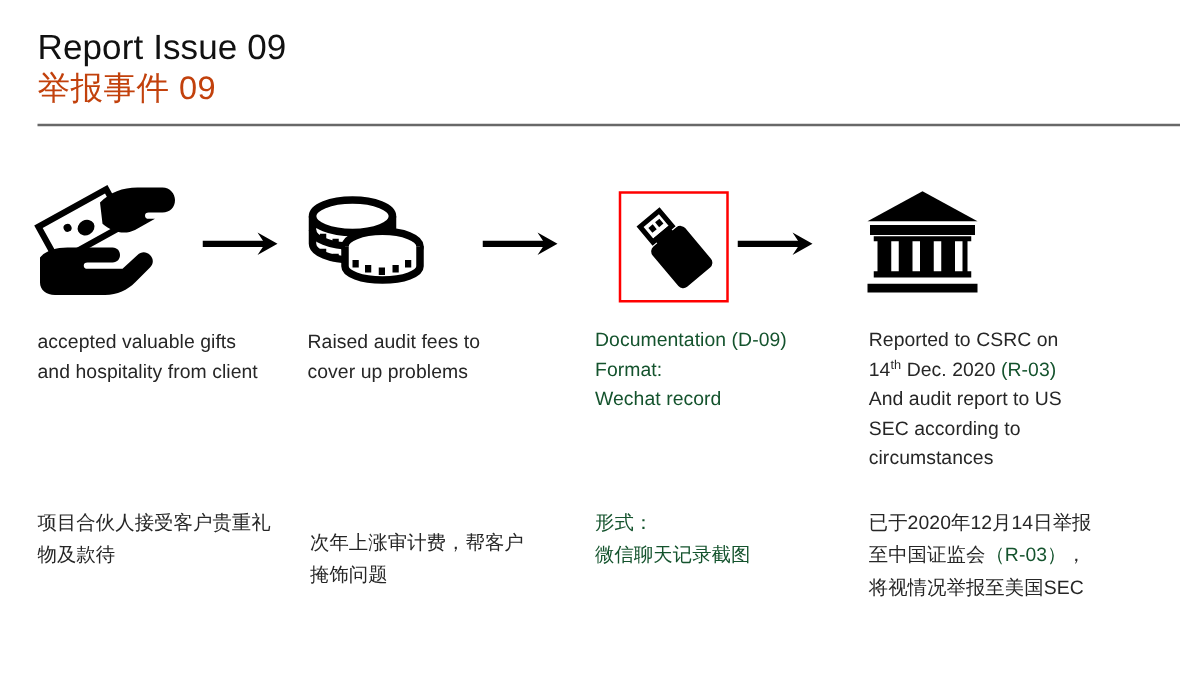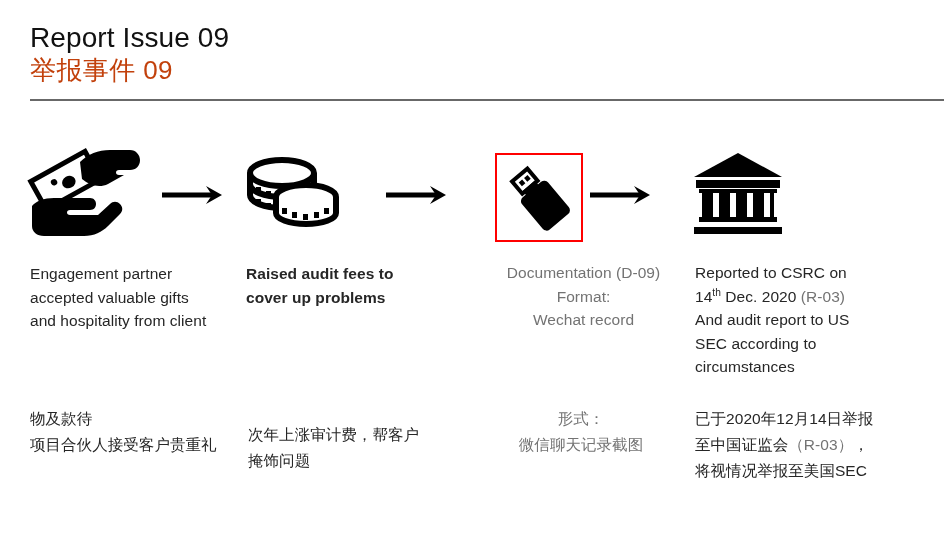"Engagement partner" span.line { html: <span>Engagement partner</span> -> none }
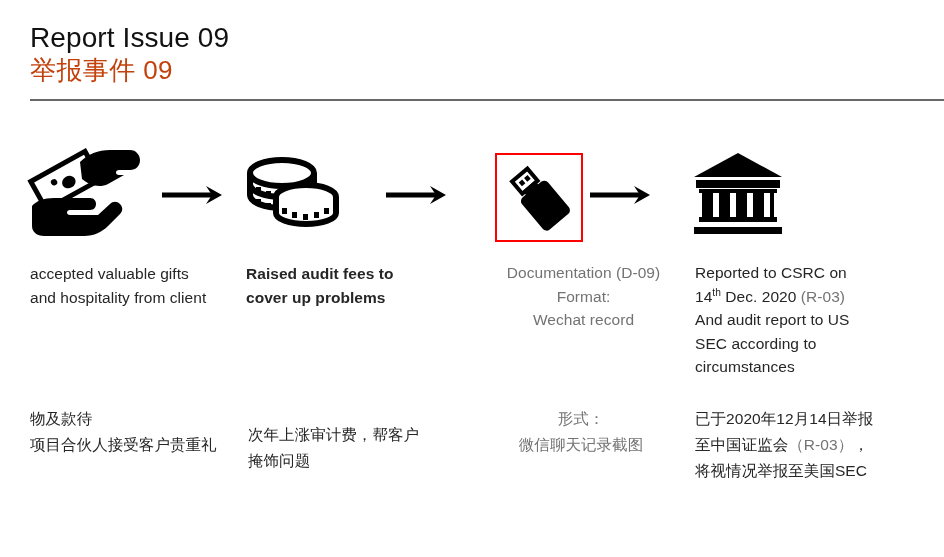"Raised audit fees to" .en2 { font-weight: bold -> none }
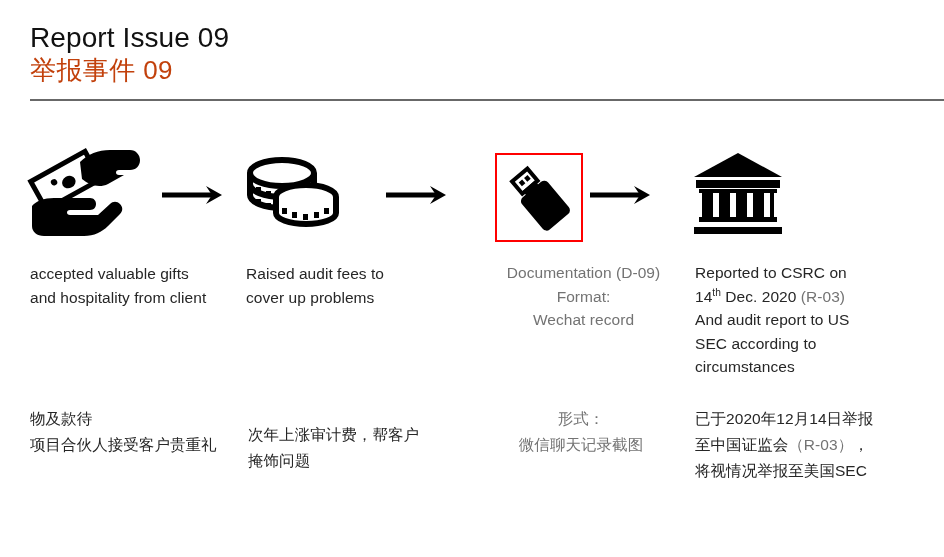"Documentation (D-09)" .red { color: #737373 -> #14532d; text-align: center -> none }
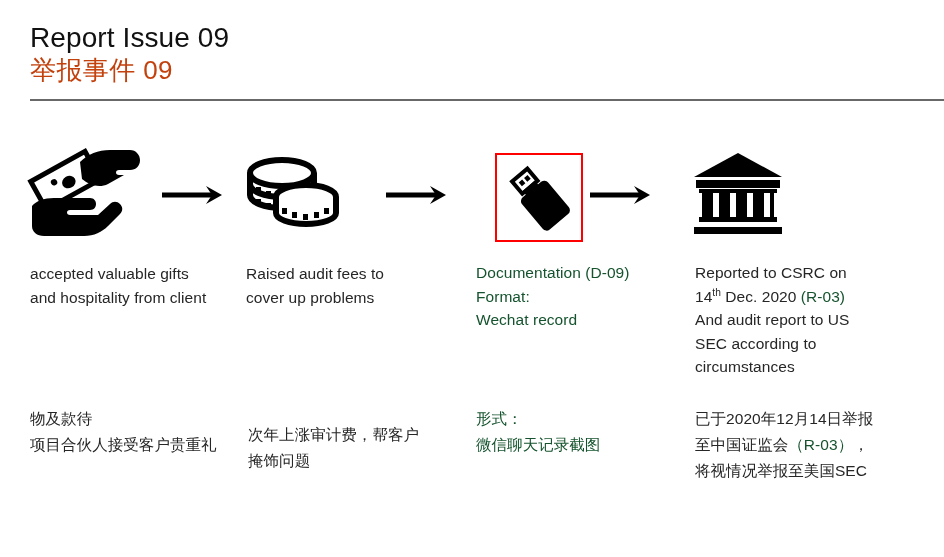"物及款待" span.line { order: before "项目合伙人接受客户贵重礼" -> after "项目合伙人接受客户贵重礼" }
